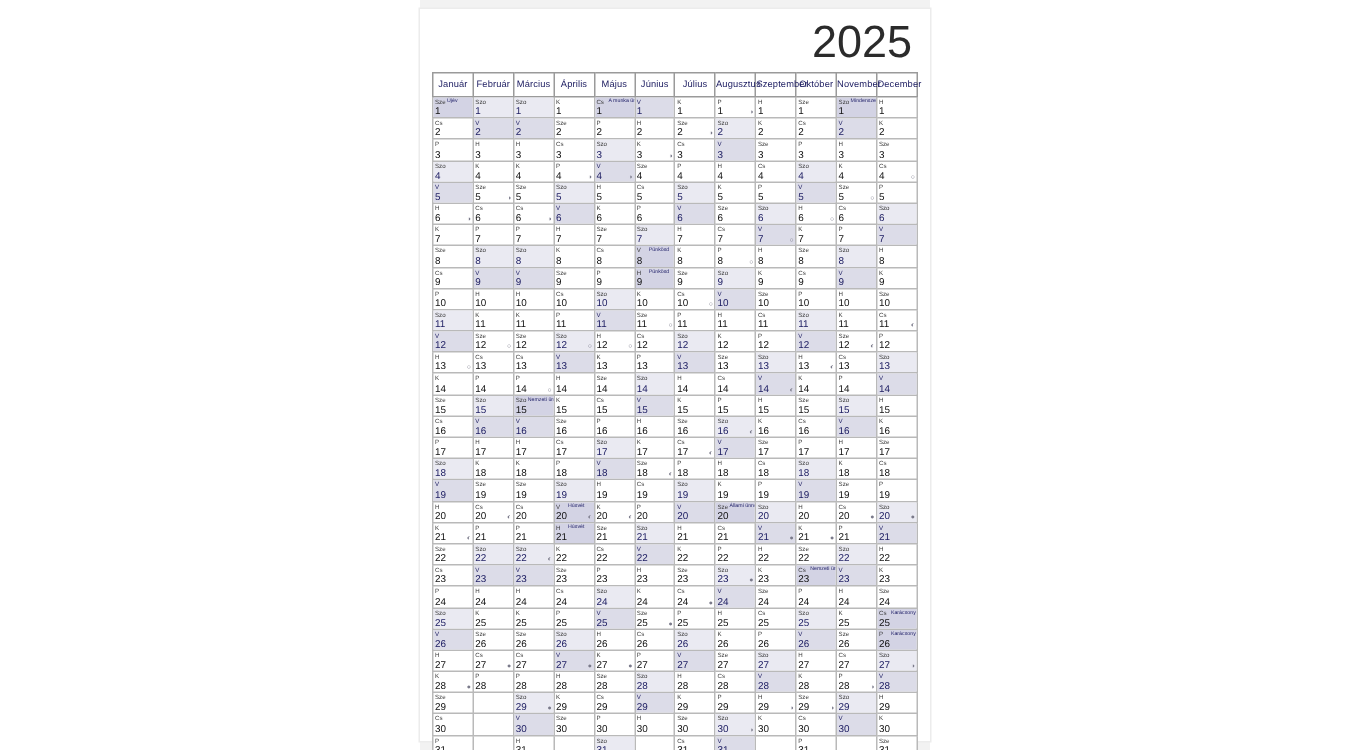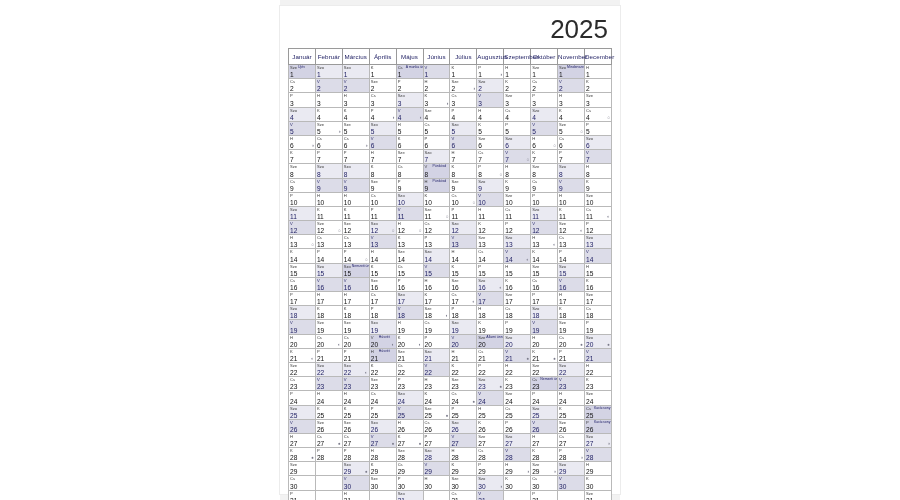"2025" #year { font-size: 26px -> 30px }
